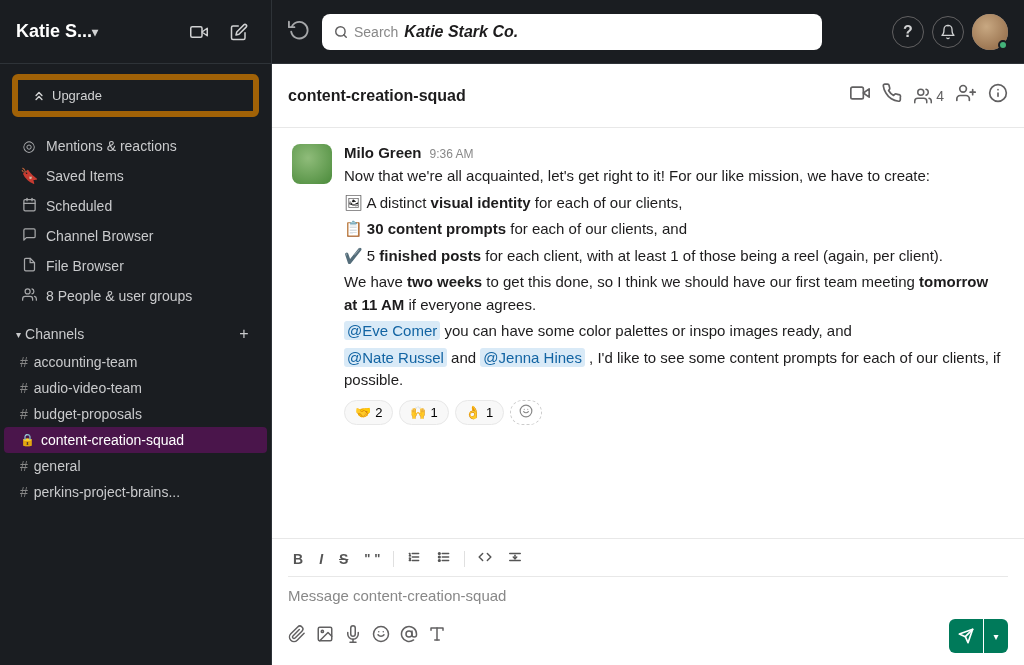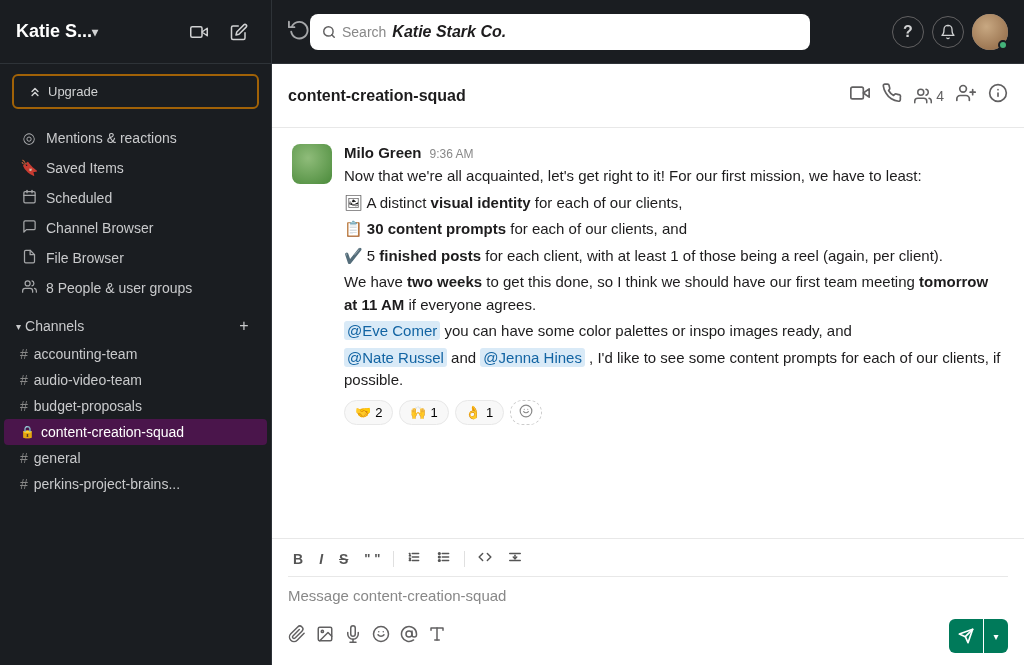"Search" .main-header { gap: none -> 12px }
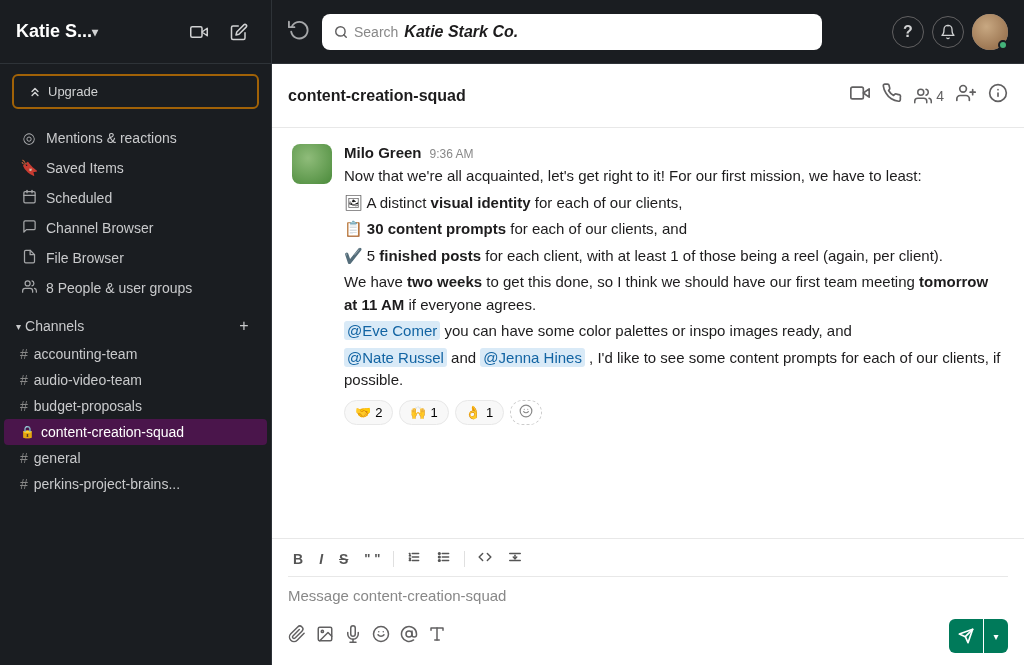"Upgrade" .upgrade-btn { border: 2px solid #a16207 -> 6px solid #a16207 }
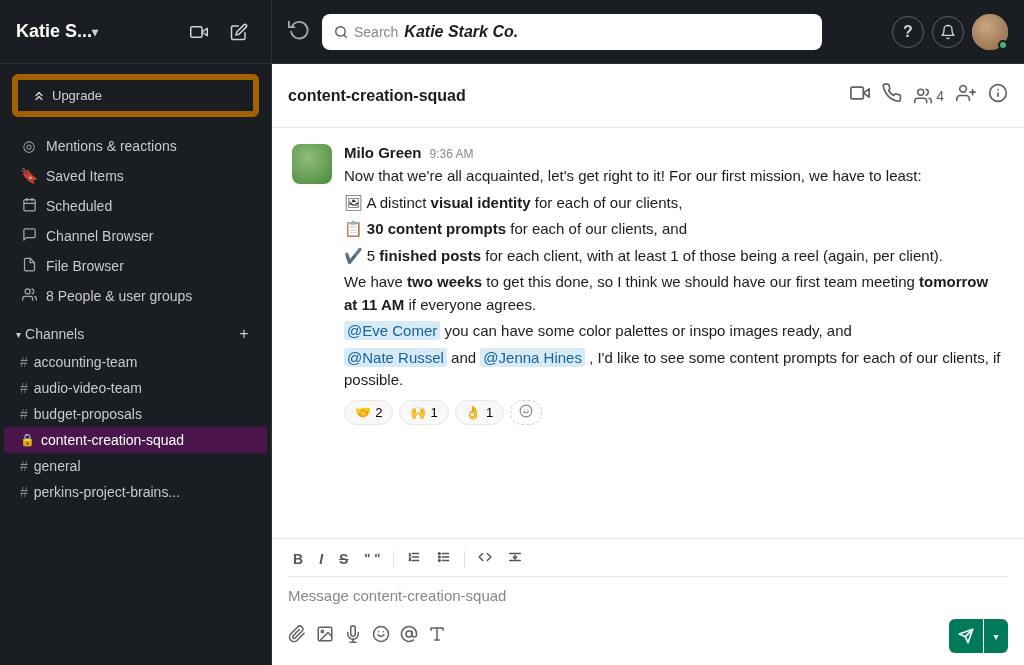"Now that we're all acquainted," p { text: first mission, we have to least -> like mission, we have to create }
